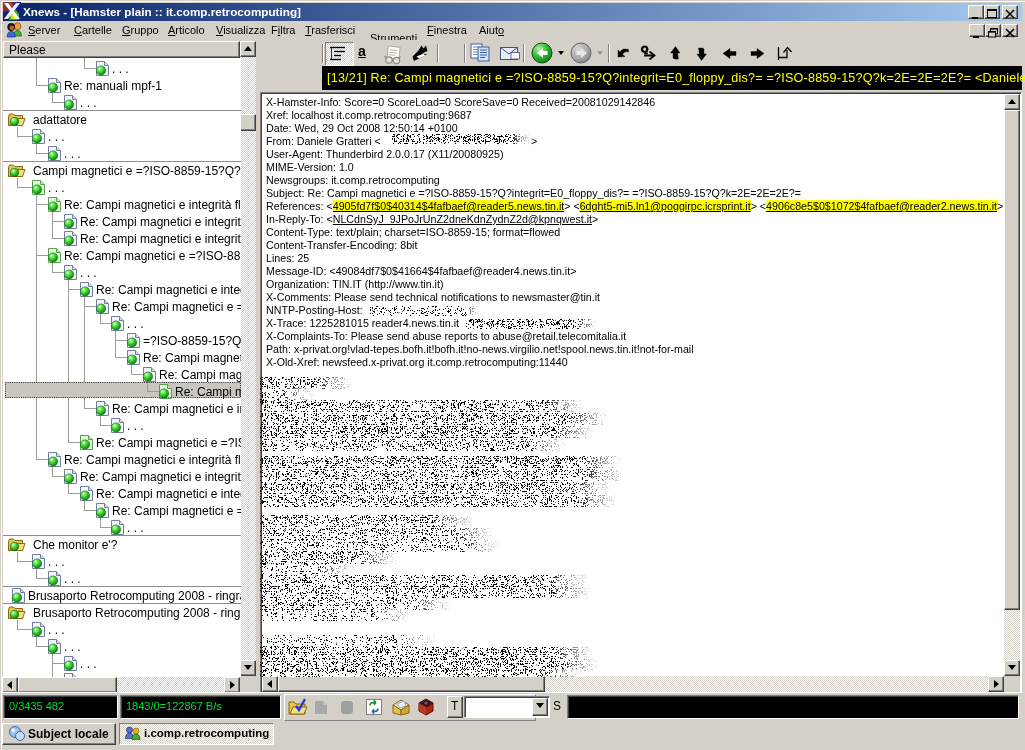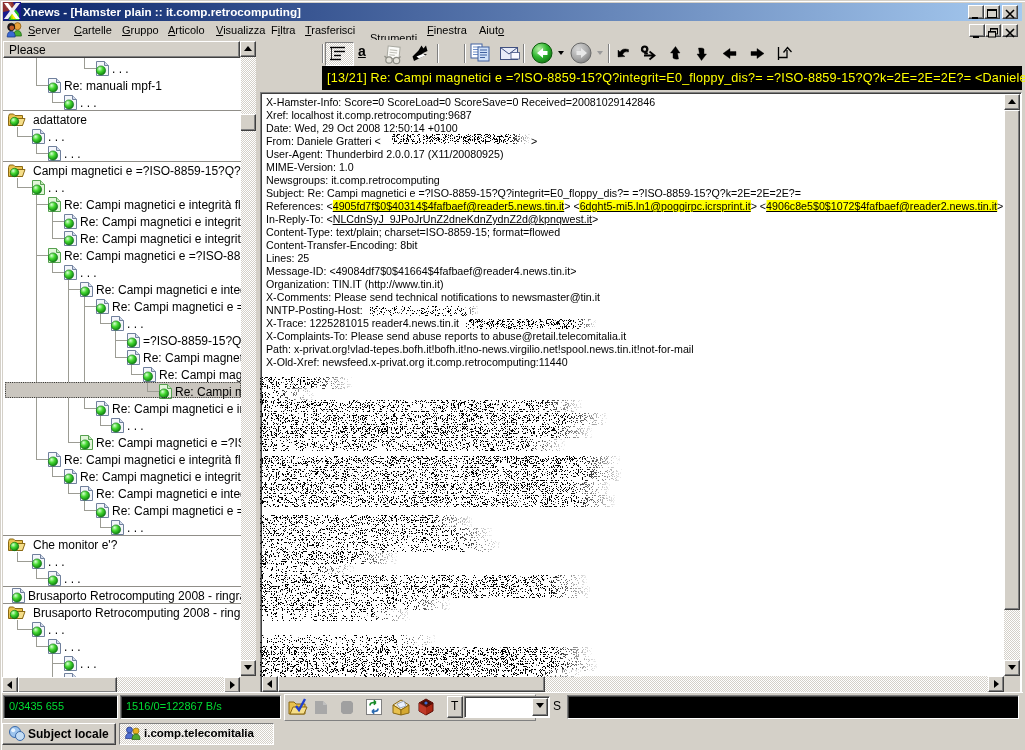"0/3435 655" div { text: 0/3435 655 -> 0/3435 482 }
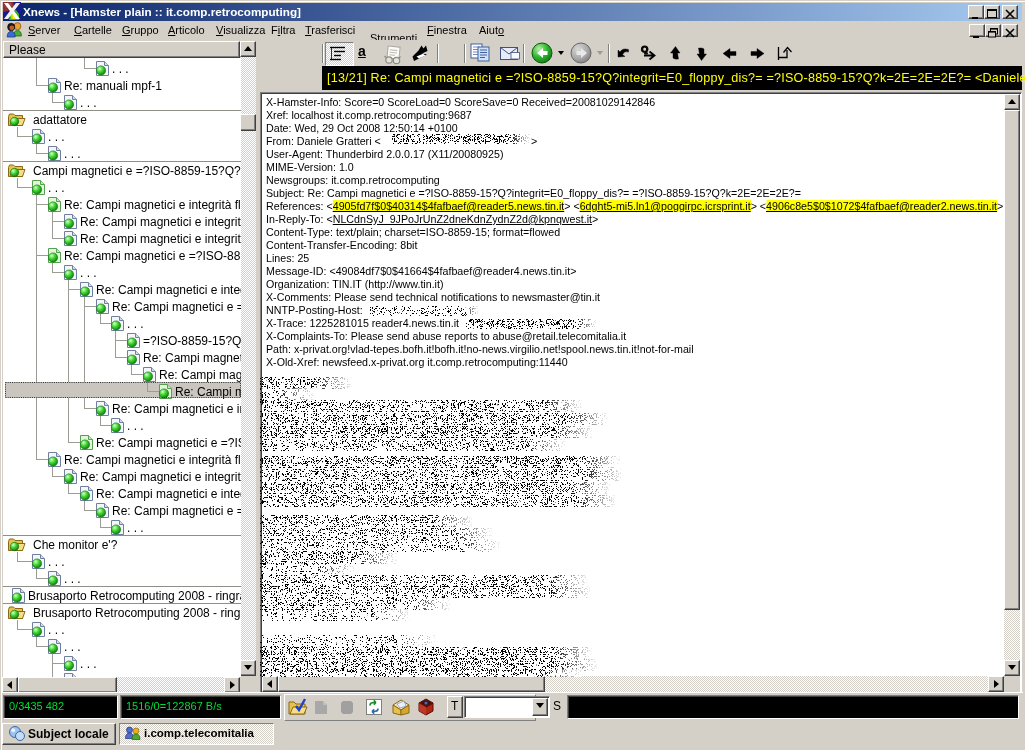"1516/0=122867 B/s" div { text: 1516/0 -> 1843/0 }
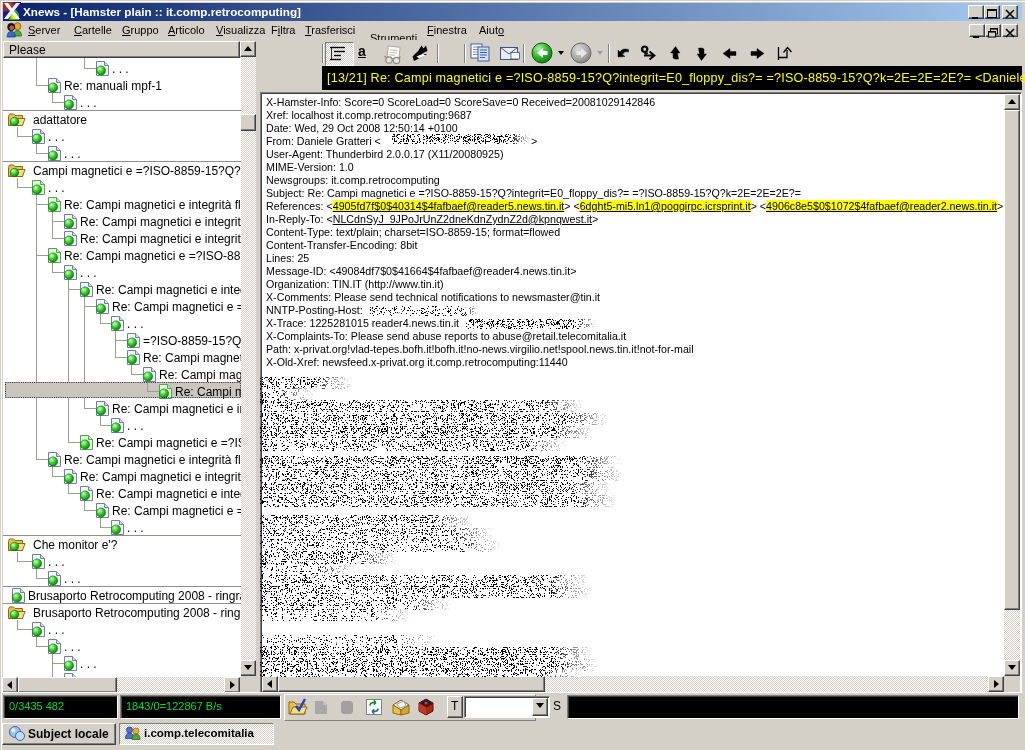"i.comp.telecomitalia" div.abs { text: i.comp.telecomitalia -> i.comp.retrocomputing }
